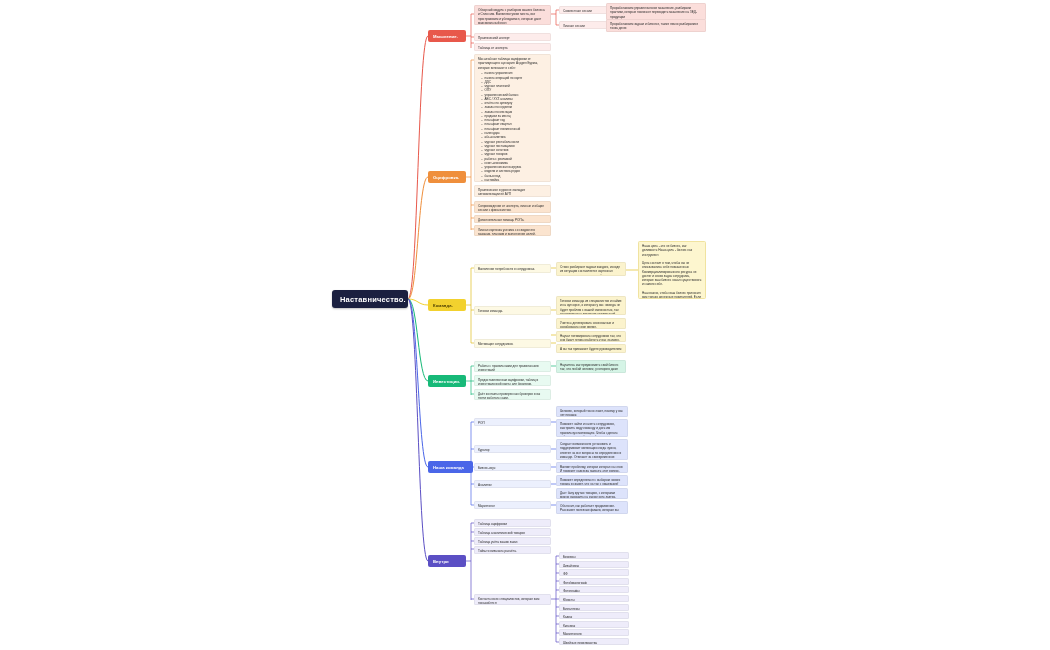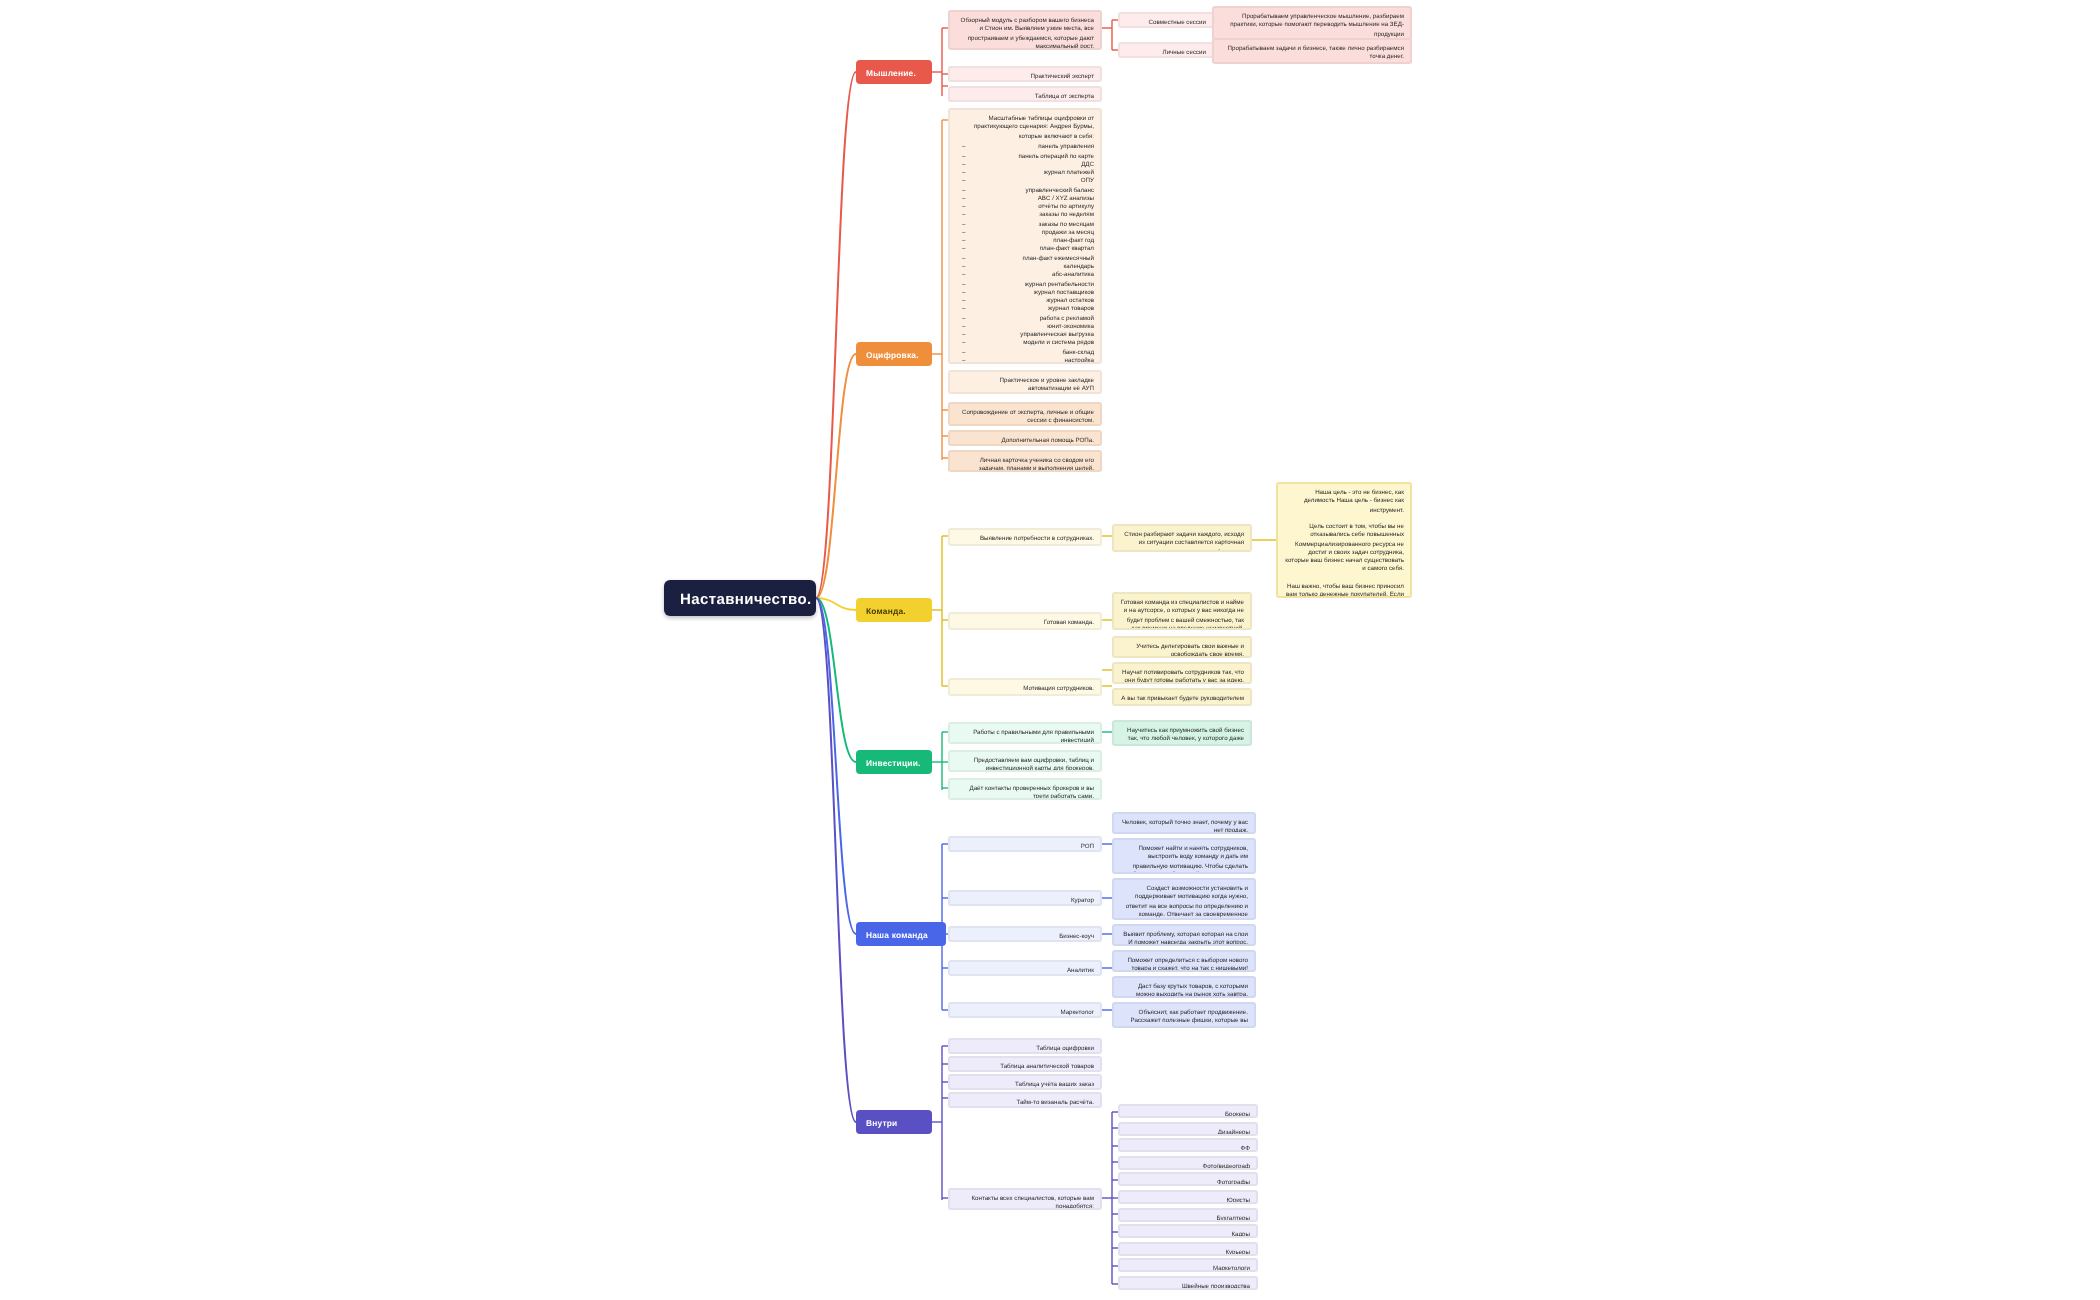"Наставничество." .node { text-align: right -> none }
